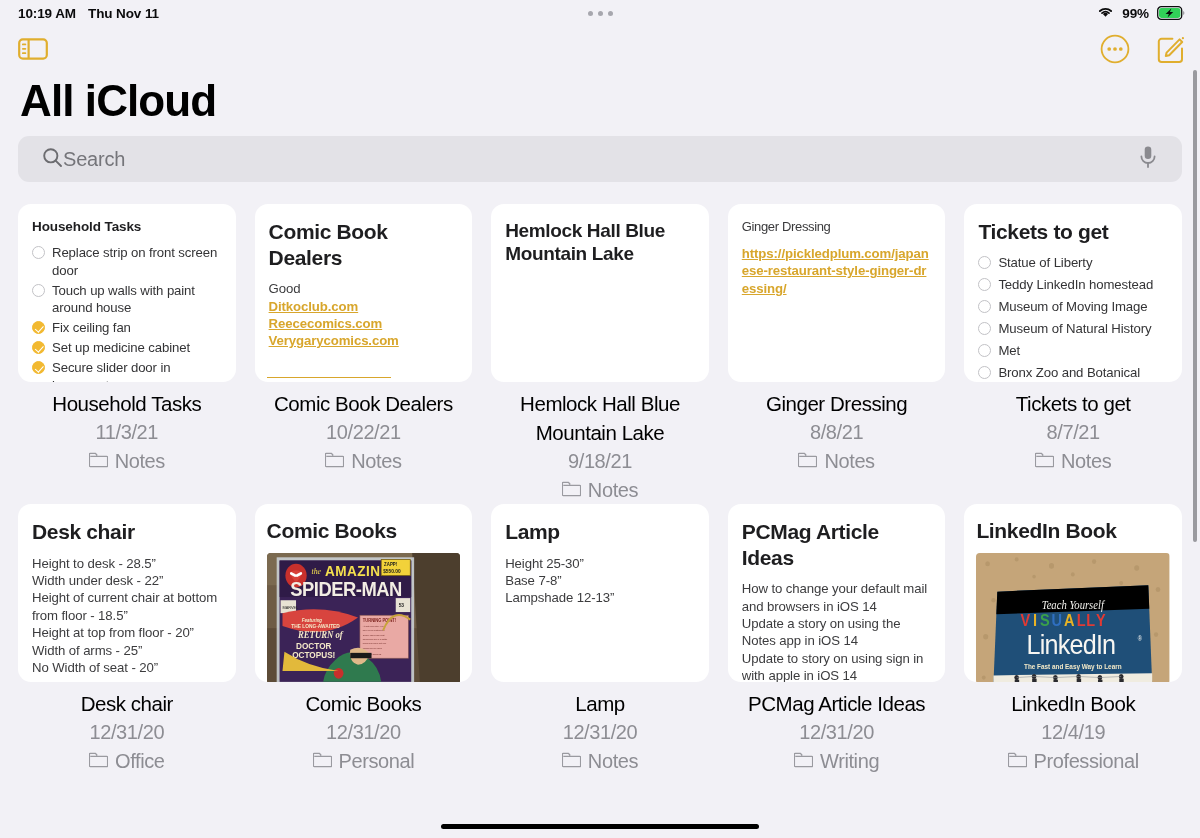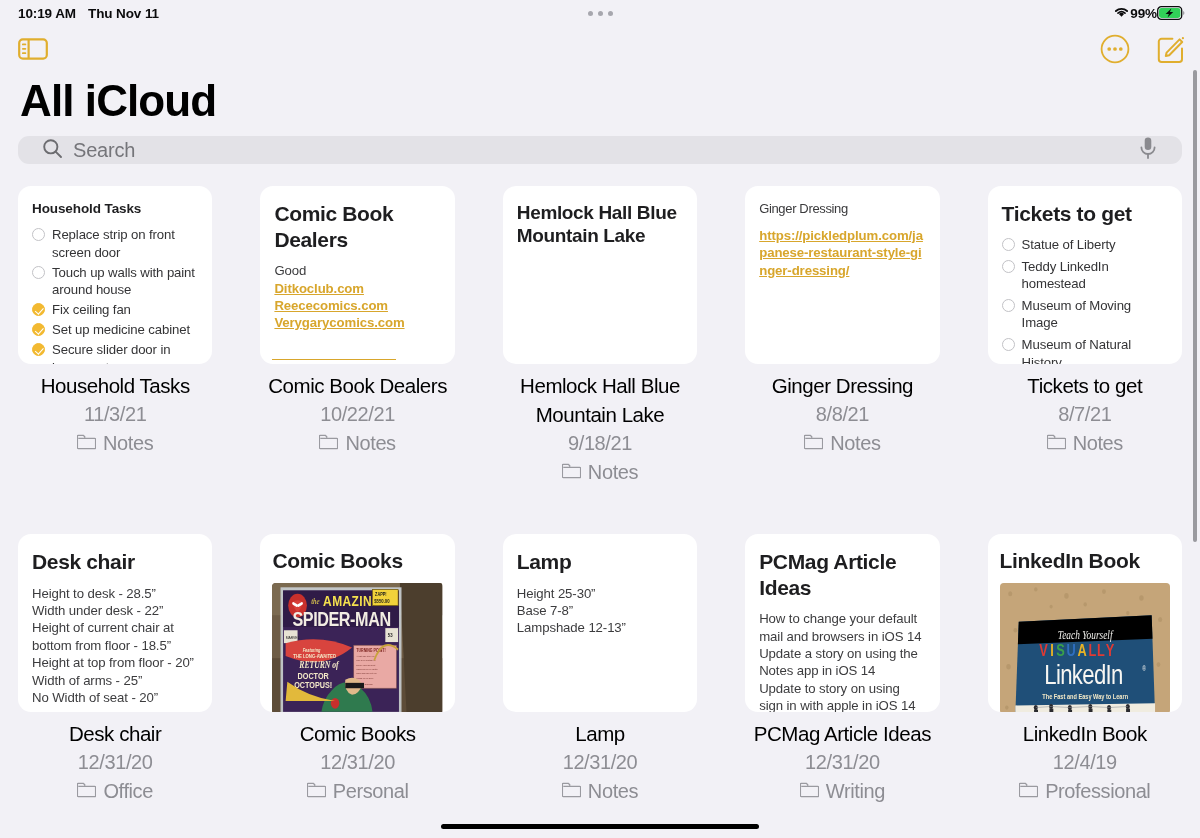"99%" .status-right { gap: 0 -> 8px }
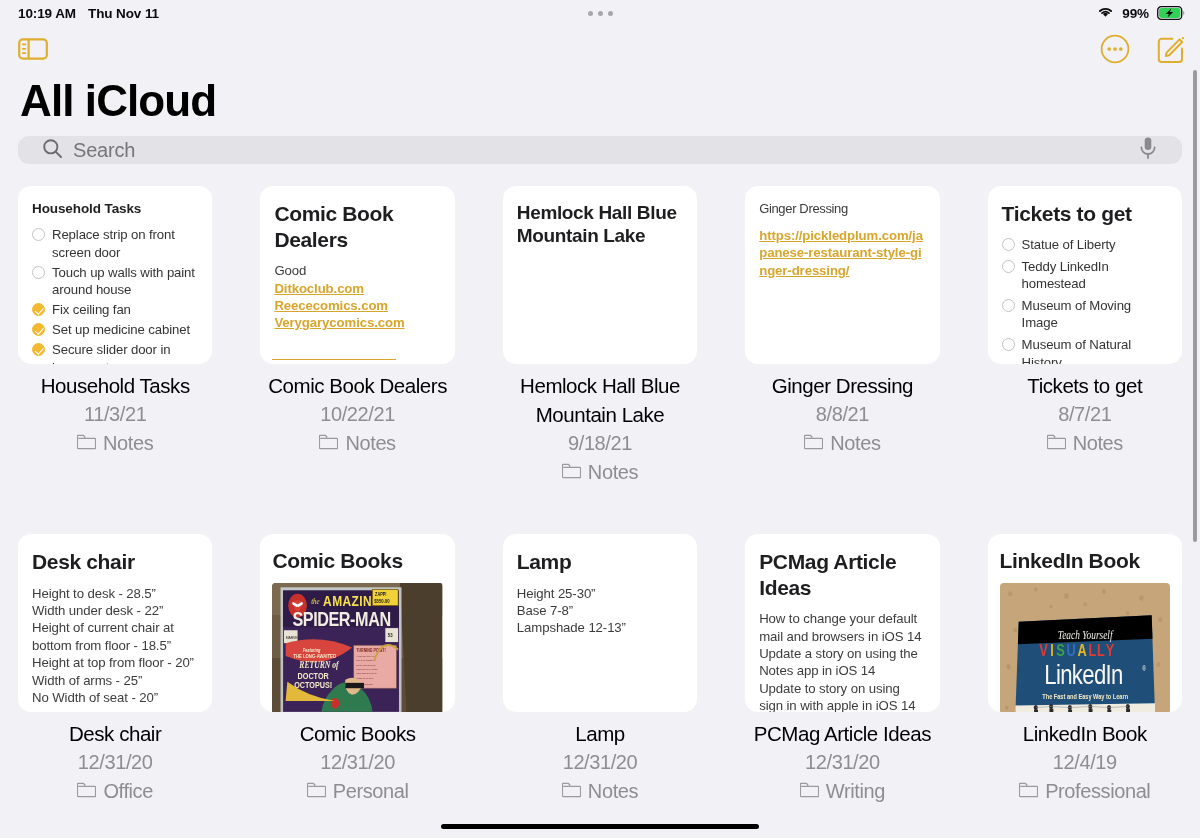"Search" .search-bar { gap: 10px -> none; height: 28px -> 46px }
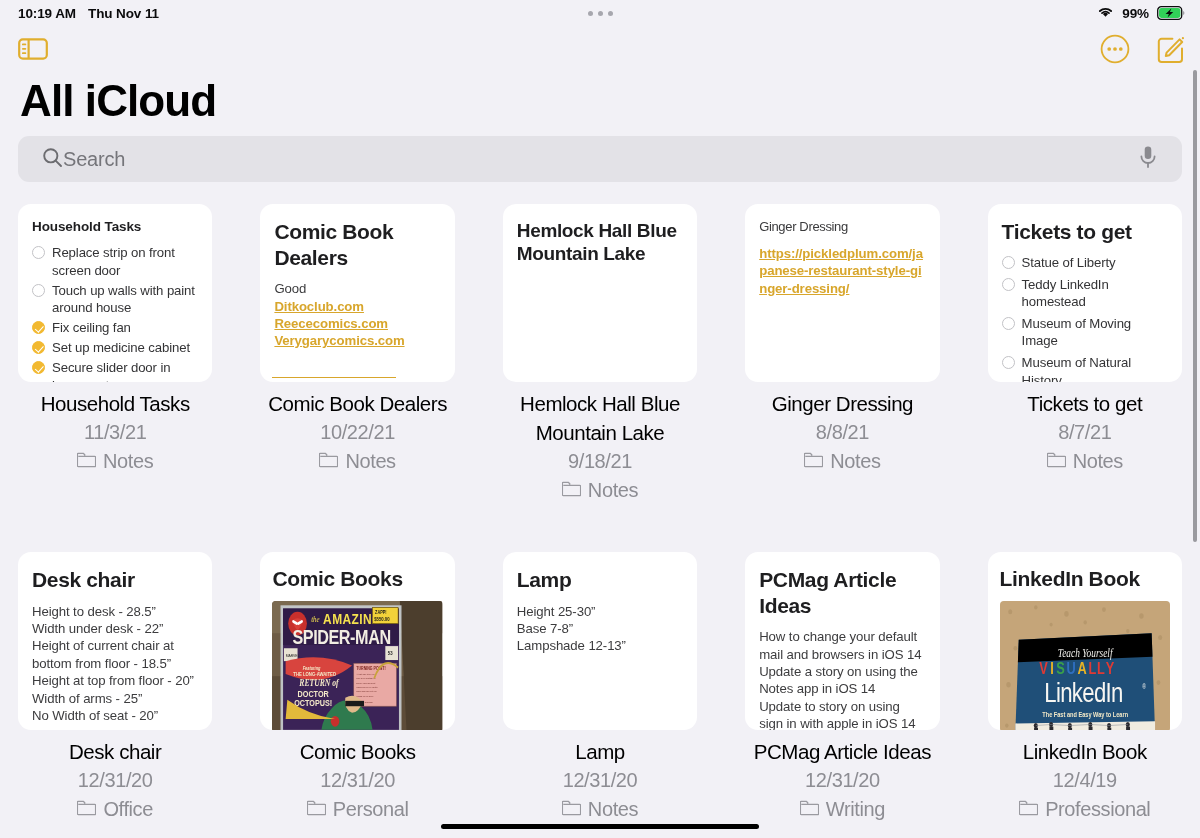"Household Tasks" .grid { gap: 48px -> none }
